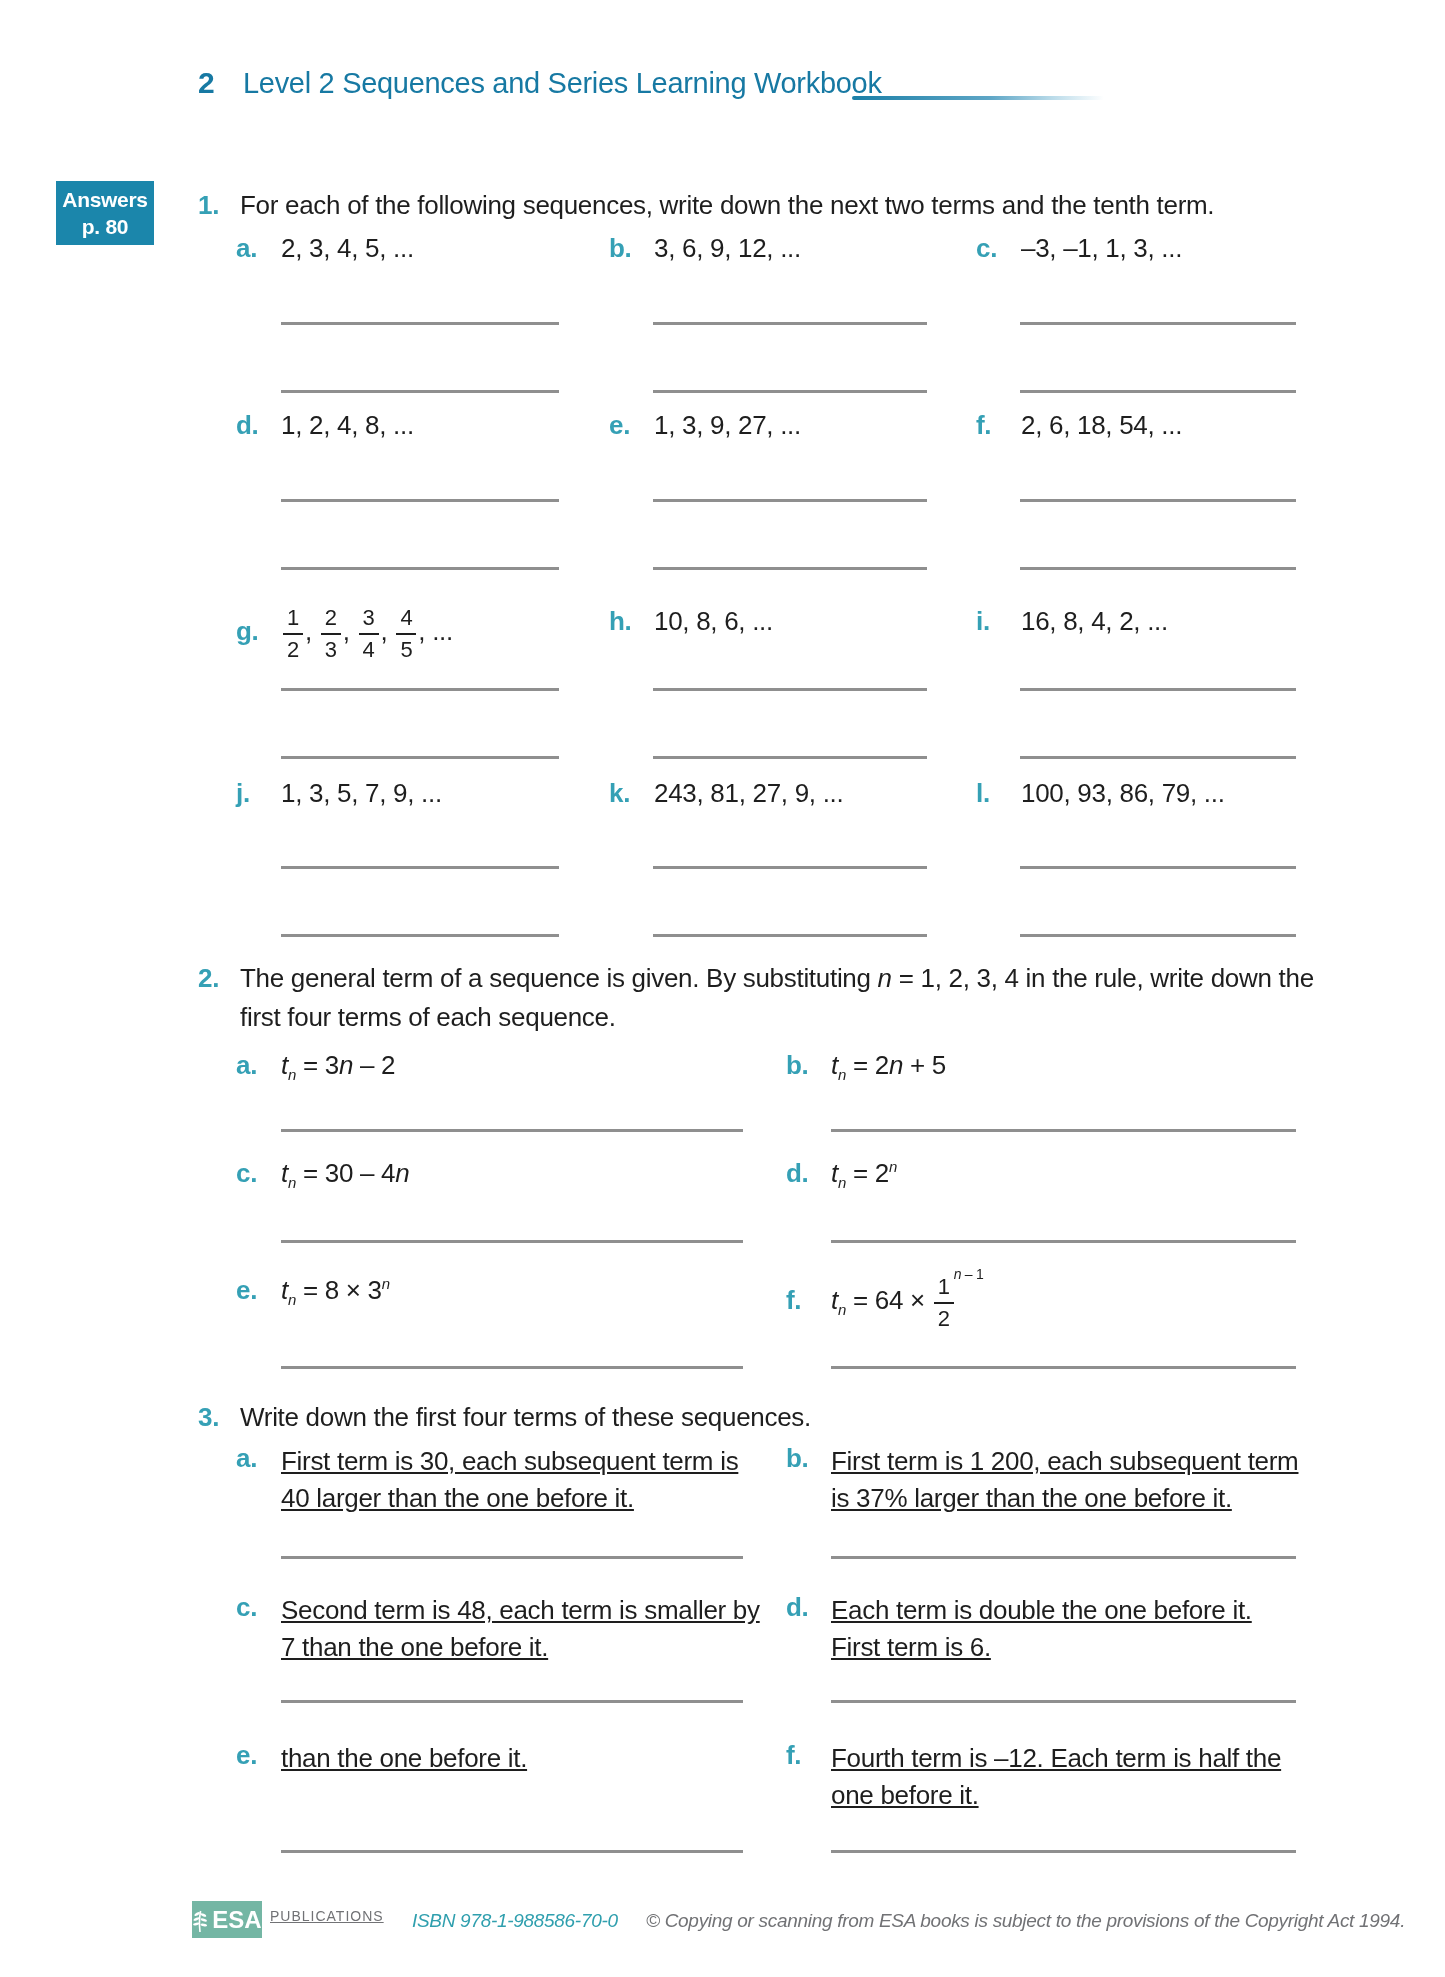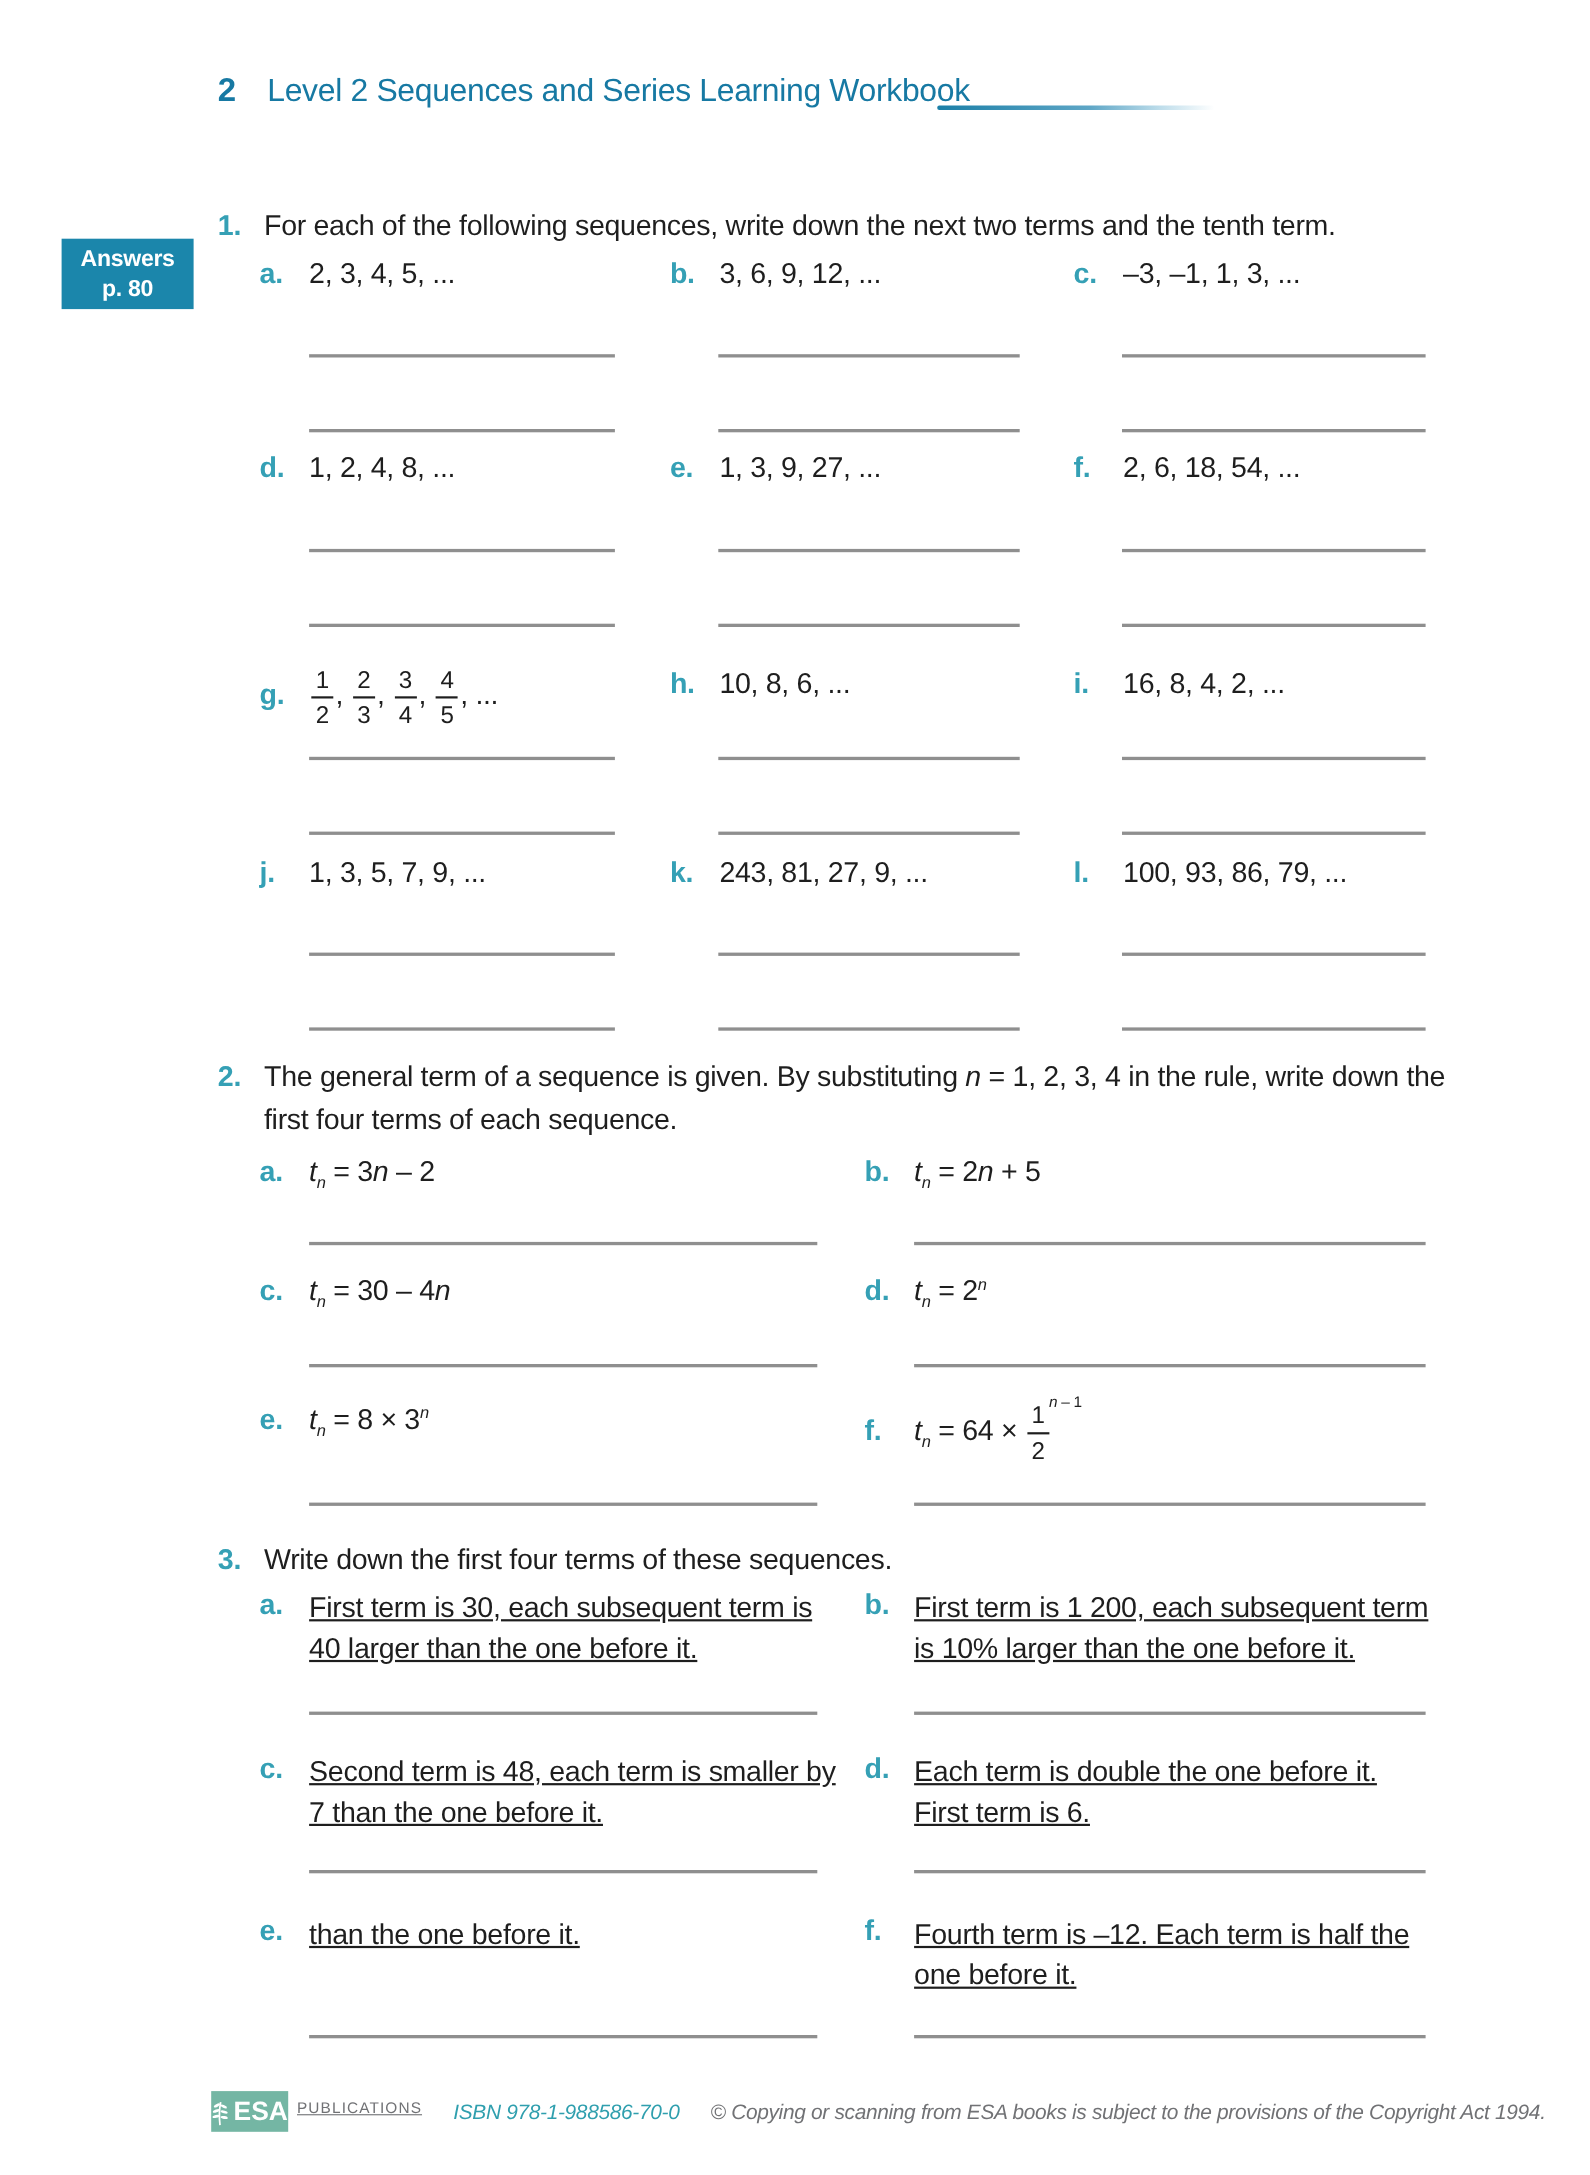"Answers" .badge { margin-top: 36px -> none; width: 120px -> 98px }
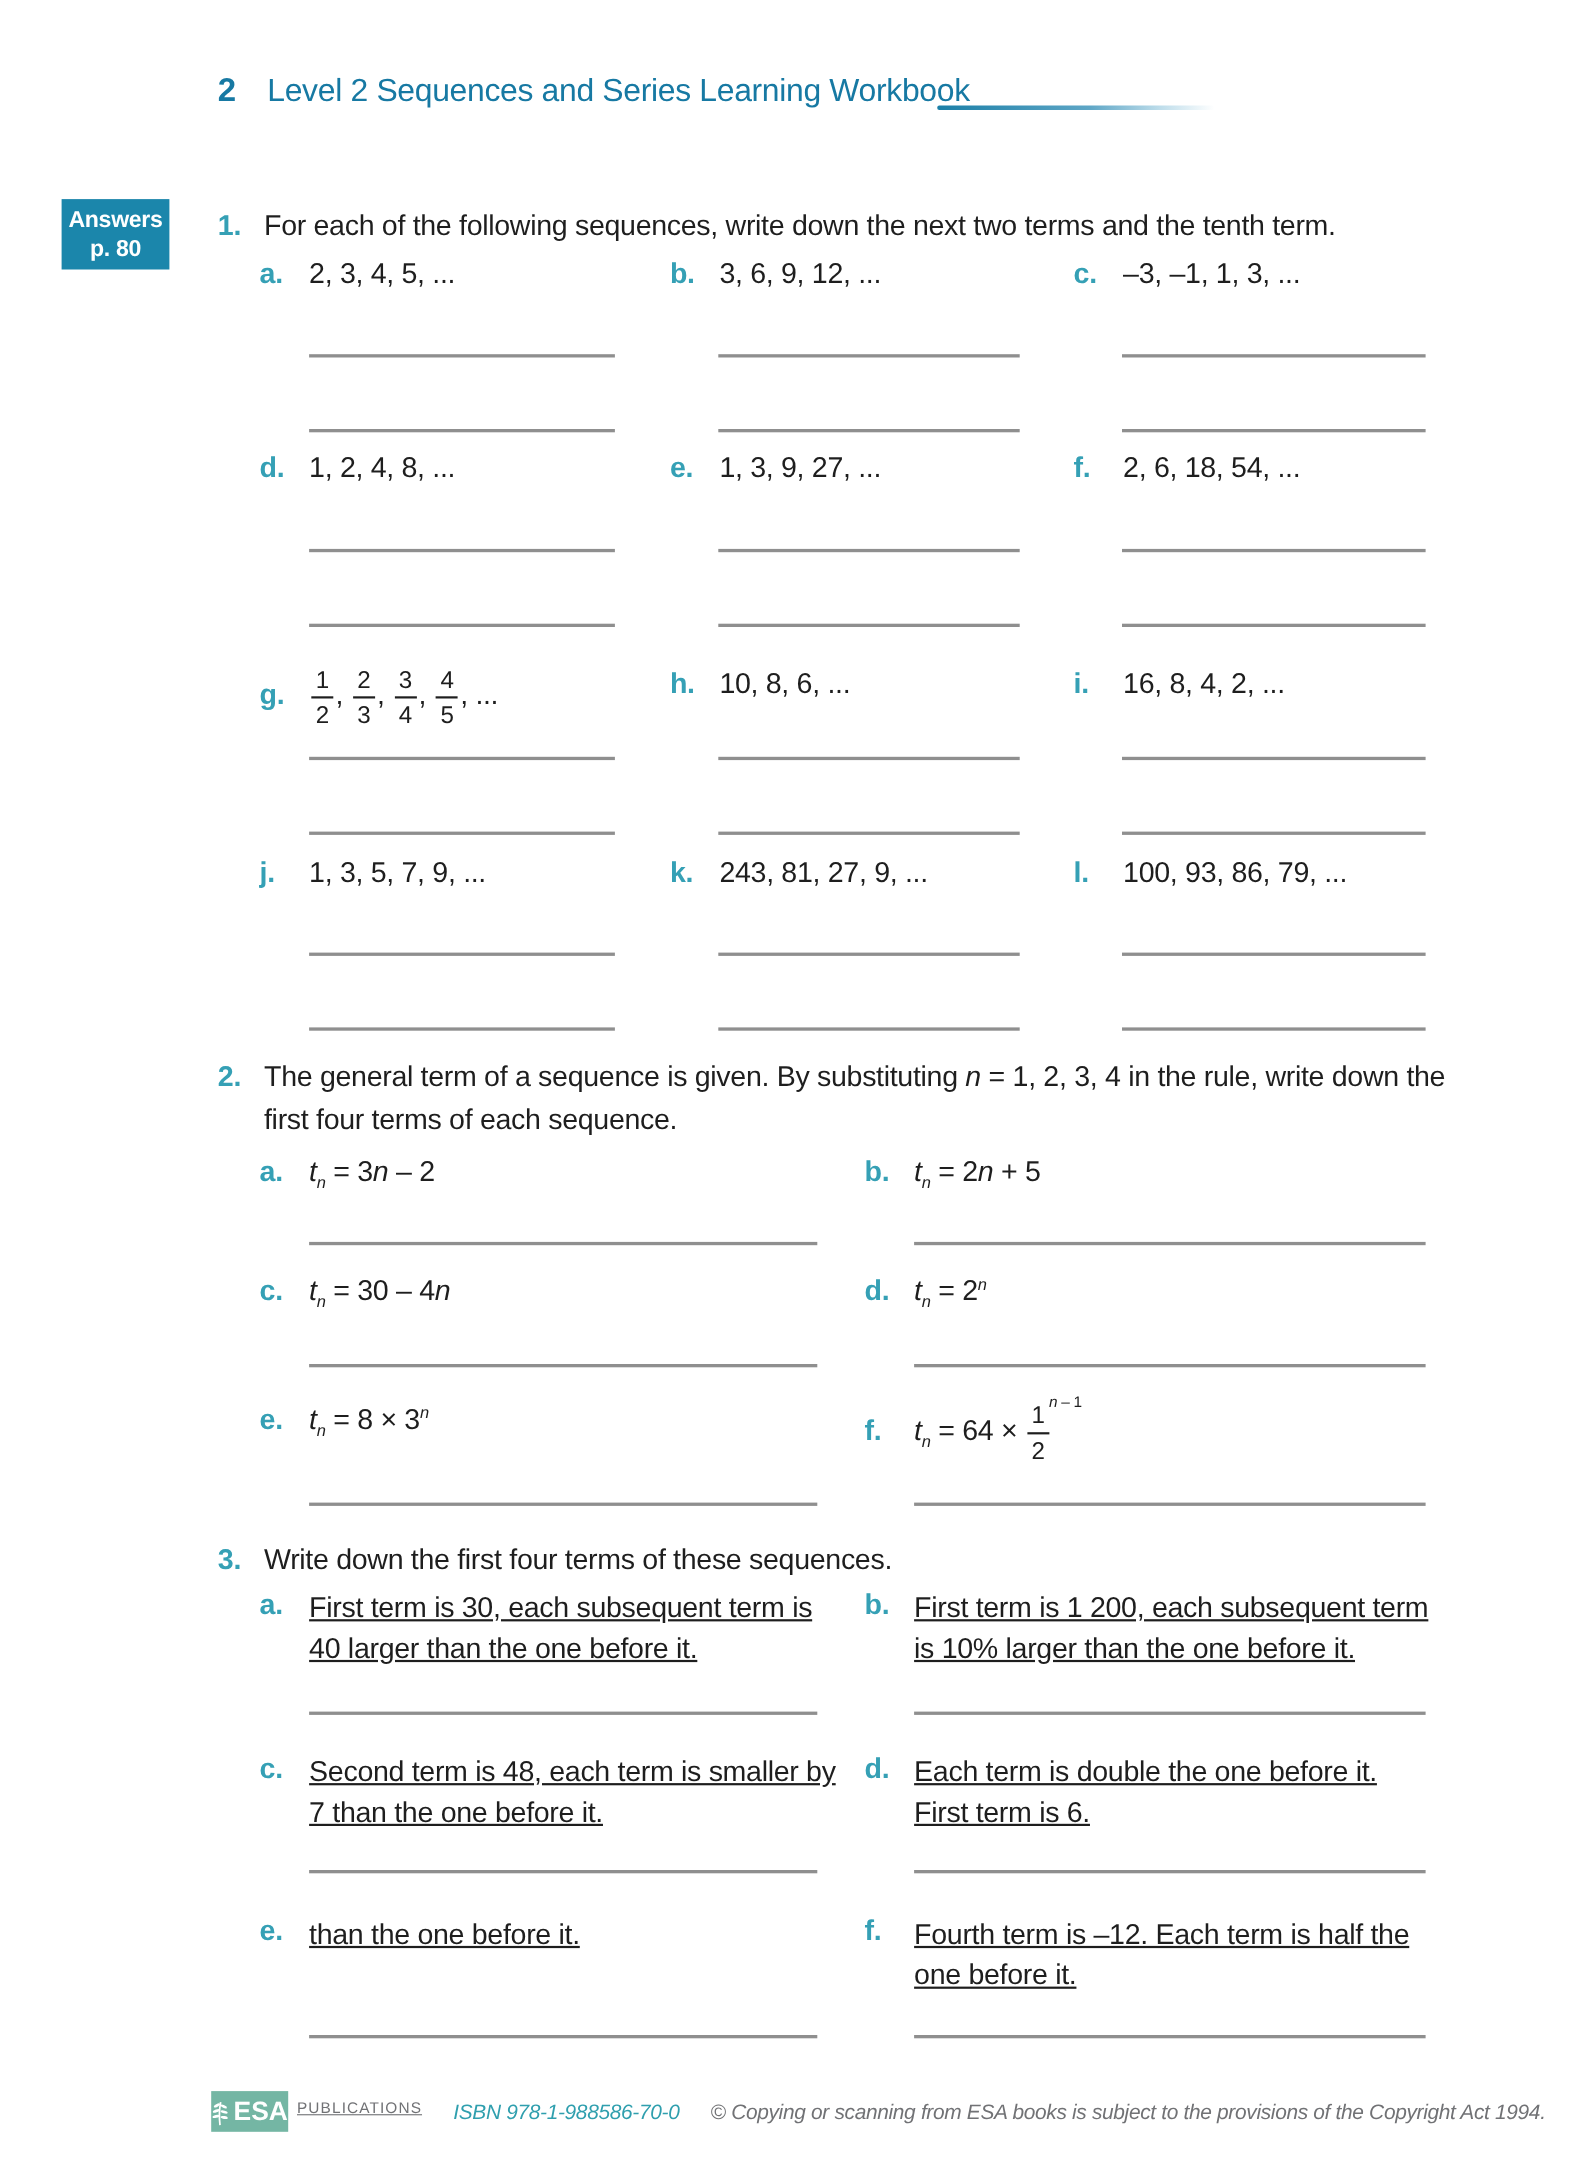"is 10% larger than the" div { text: 10% -> 37% }
